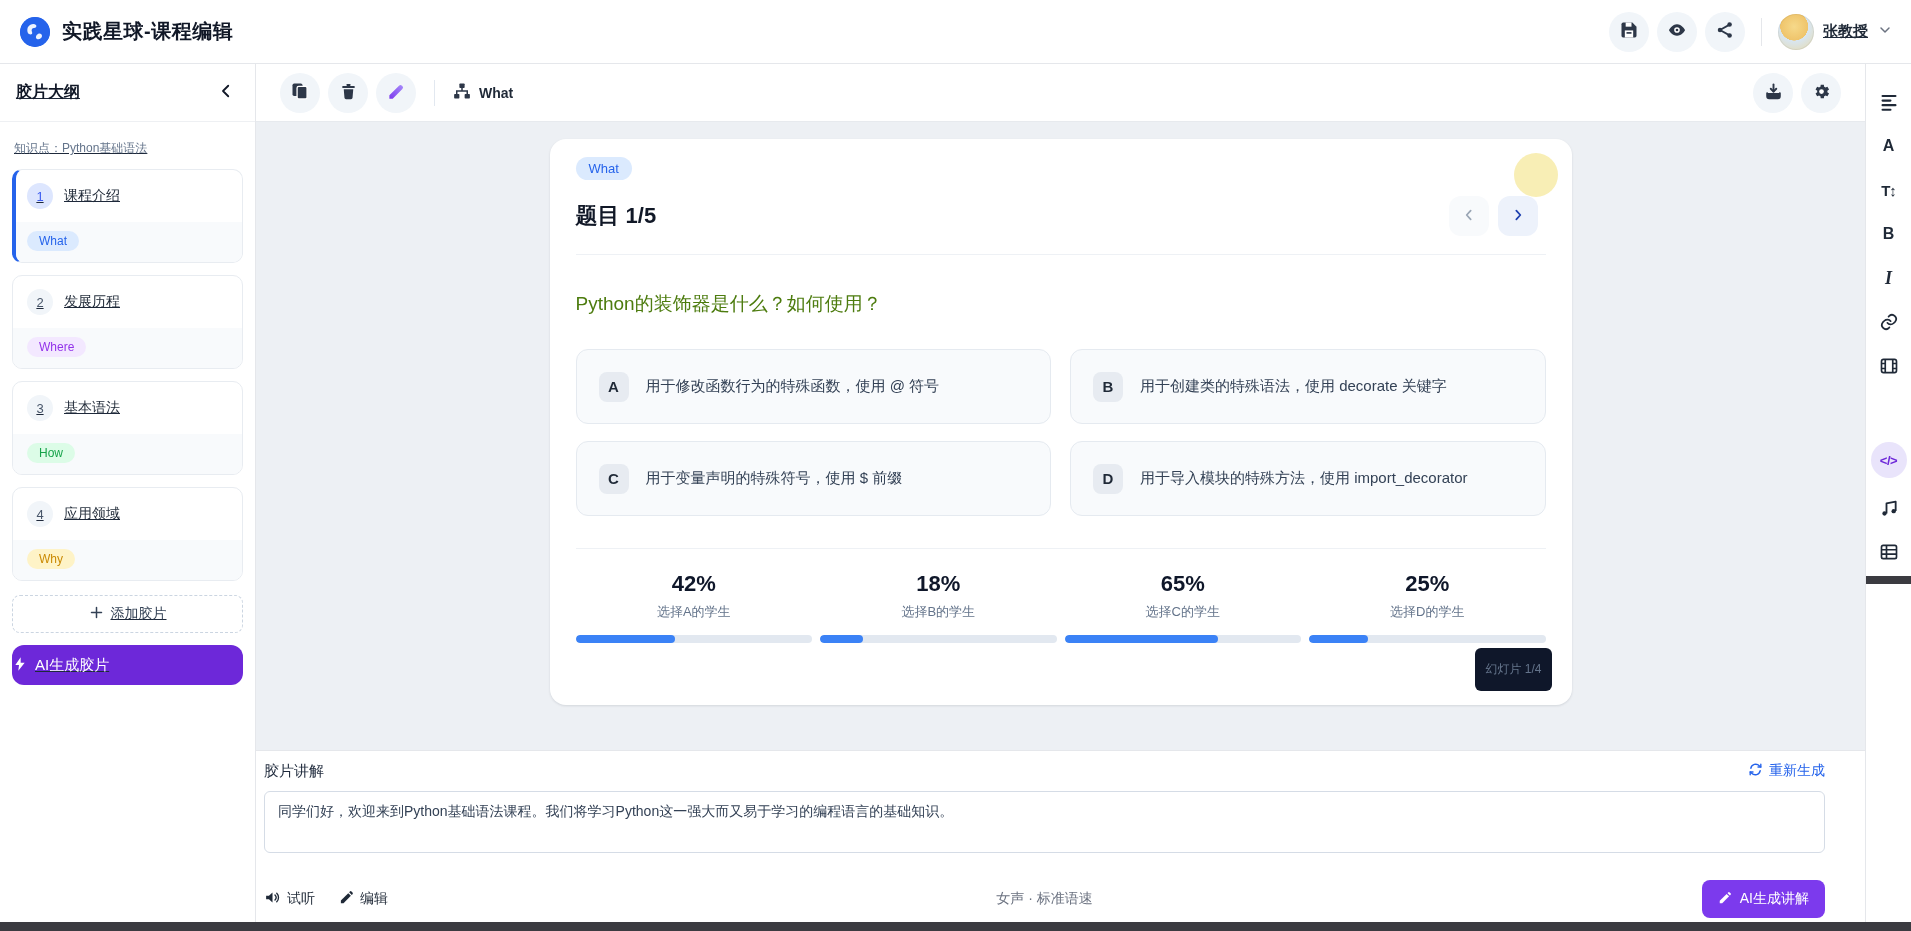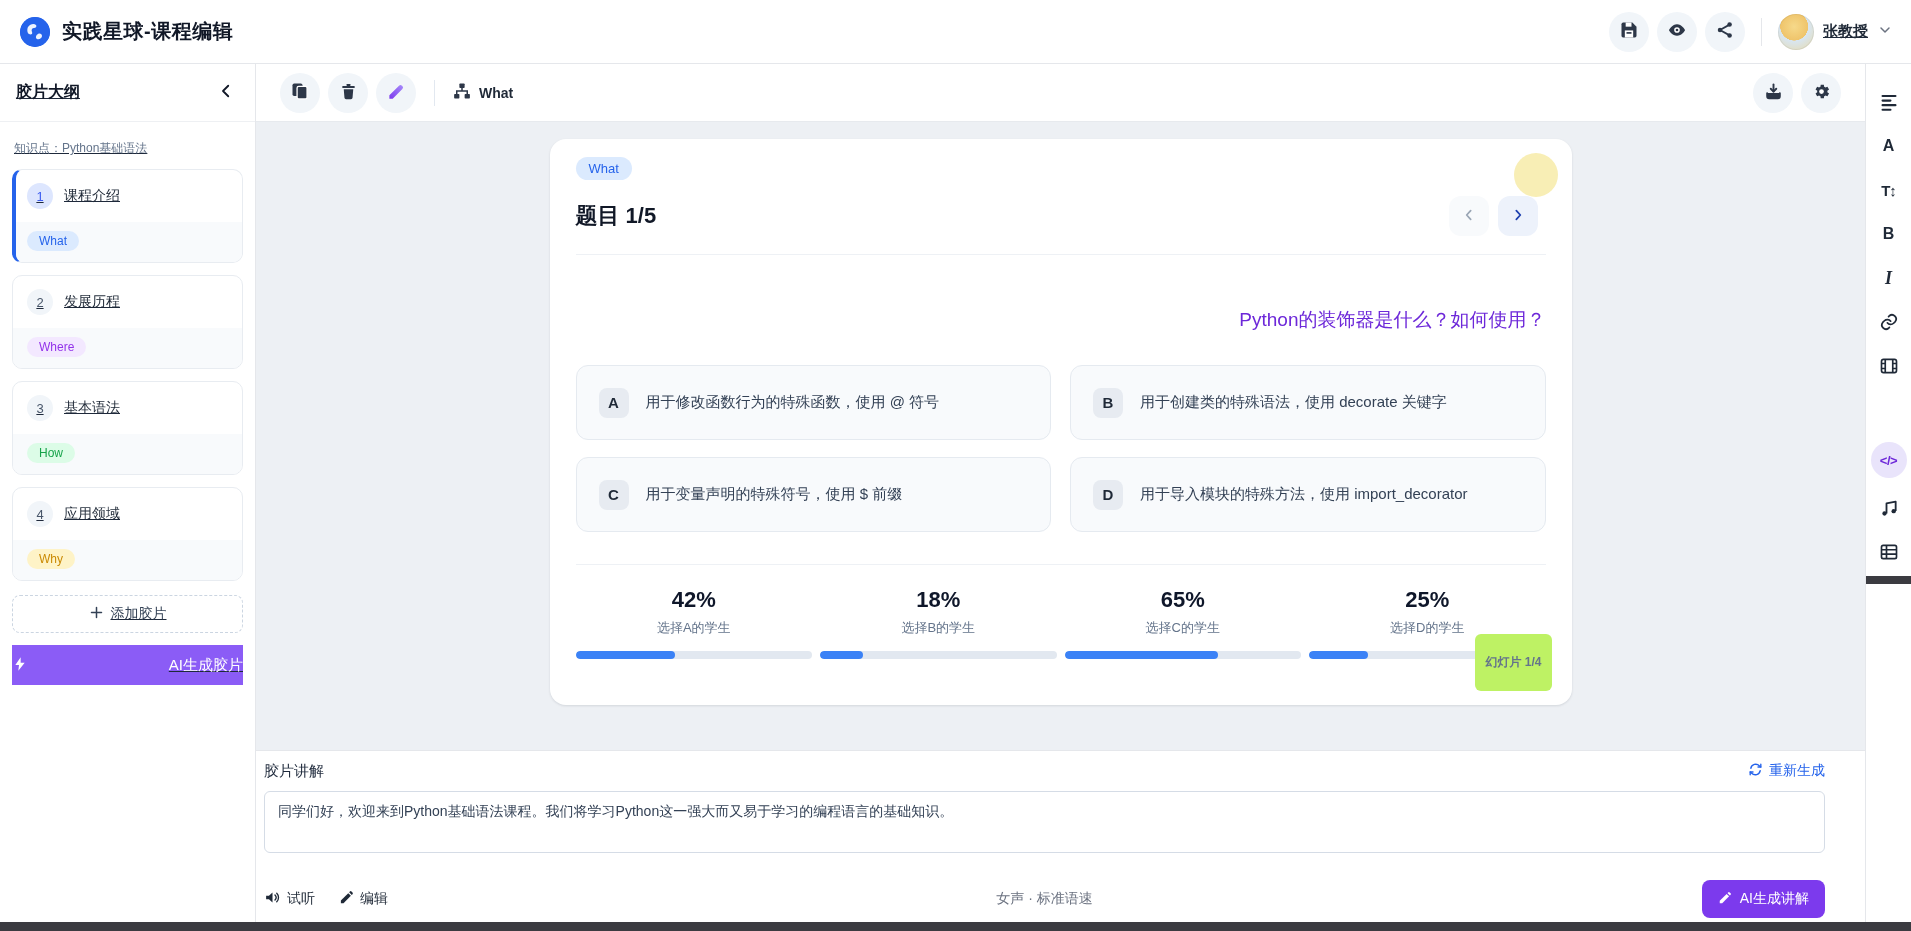"Python的装饰器是什么？如何使用？" .question { color: #6d28d9 -> #4d7c0f; margin-top: 52px -> 36px; text-align: right -> none }
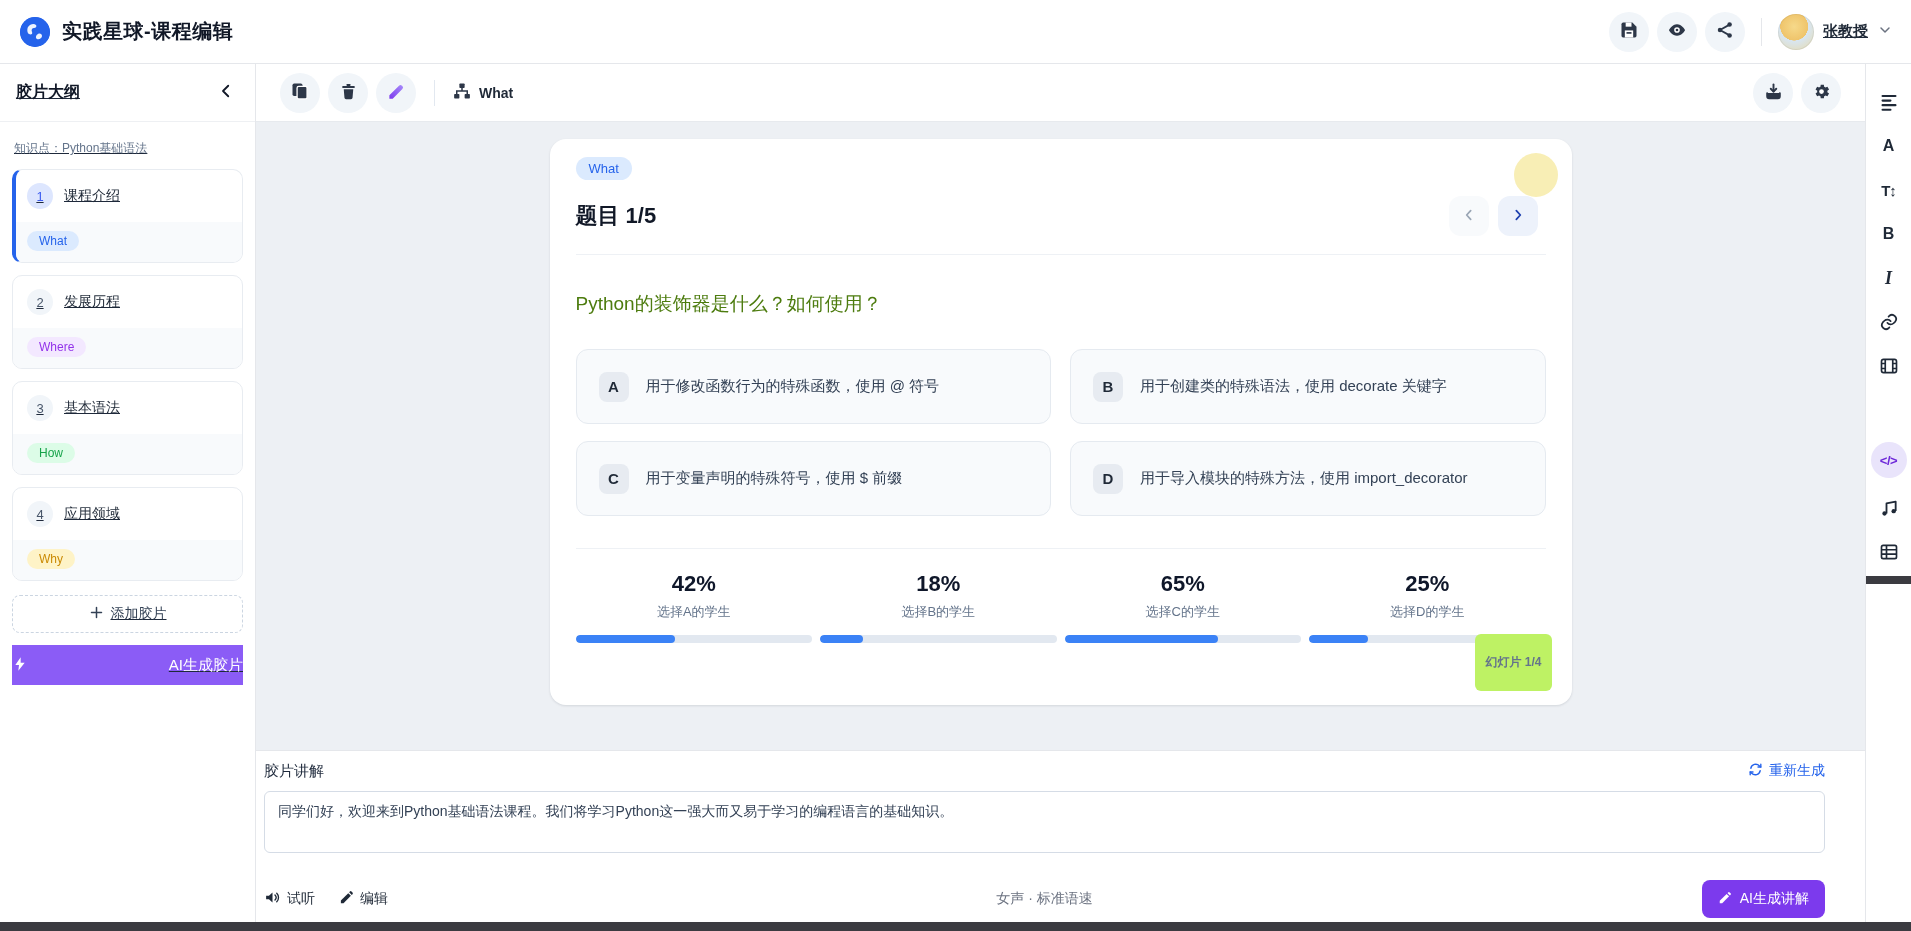"AI生成胶片" .ai-slide-btn { background: #8b5cf6 -> #6d28d9; border-radius: 0 -> 12px; justify-content: space-between -> flex-start }
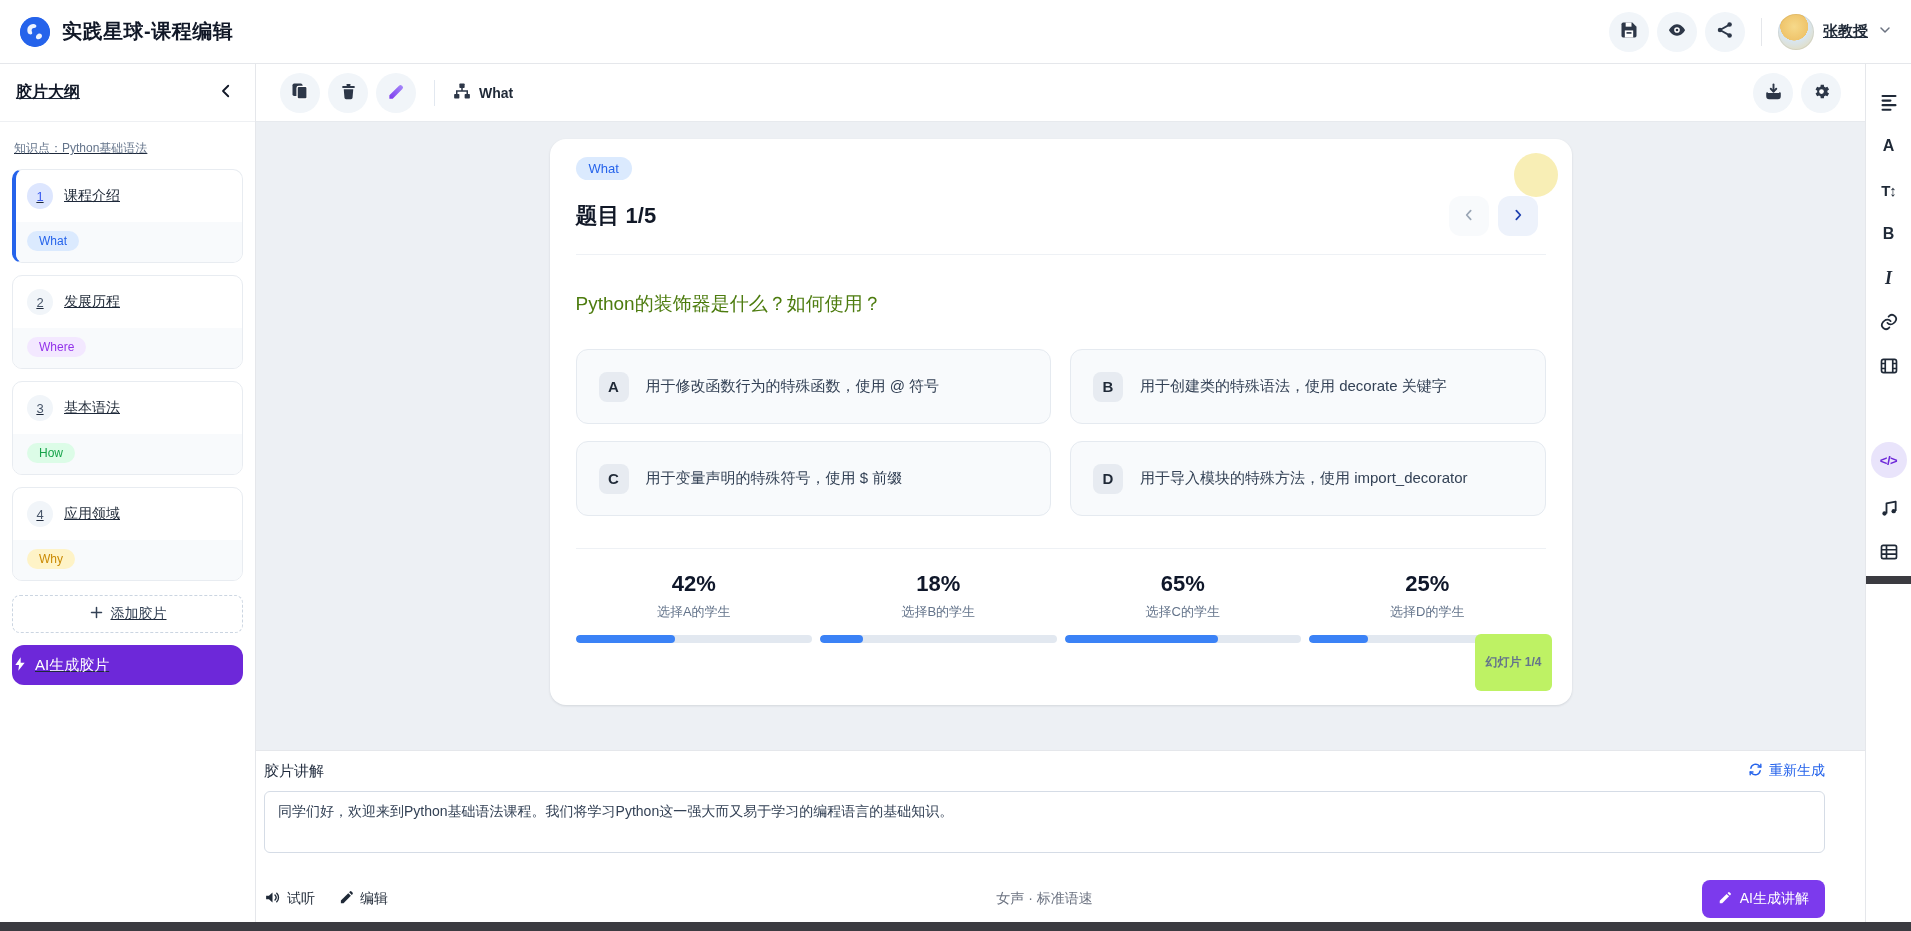"幻灯片 1/4" .slide-counter { background: #bef264 -> #0f172a; font-weight: bold -> none; padding: 20px 10px -> 13px 10px }
